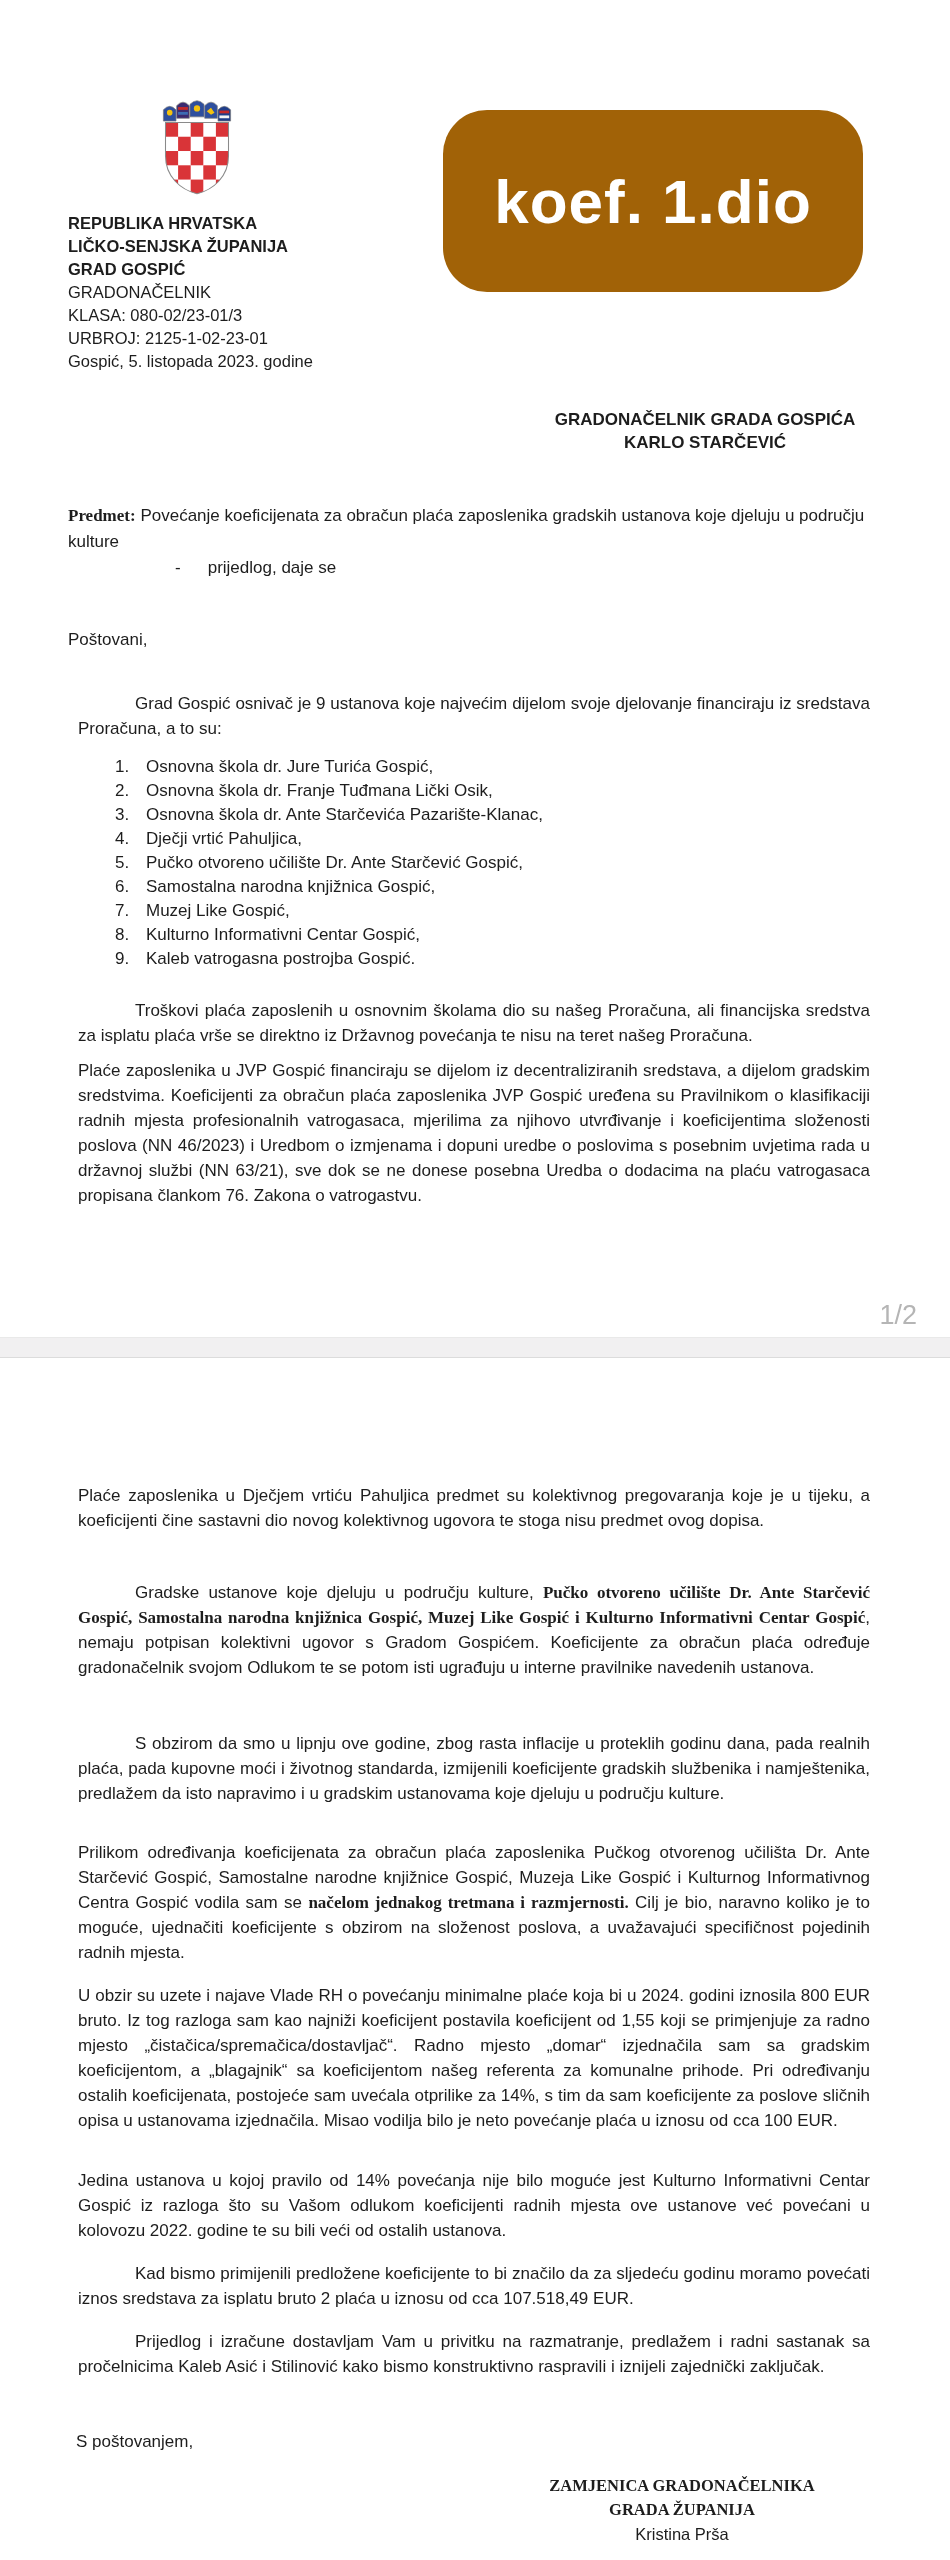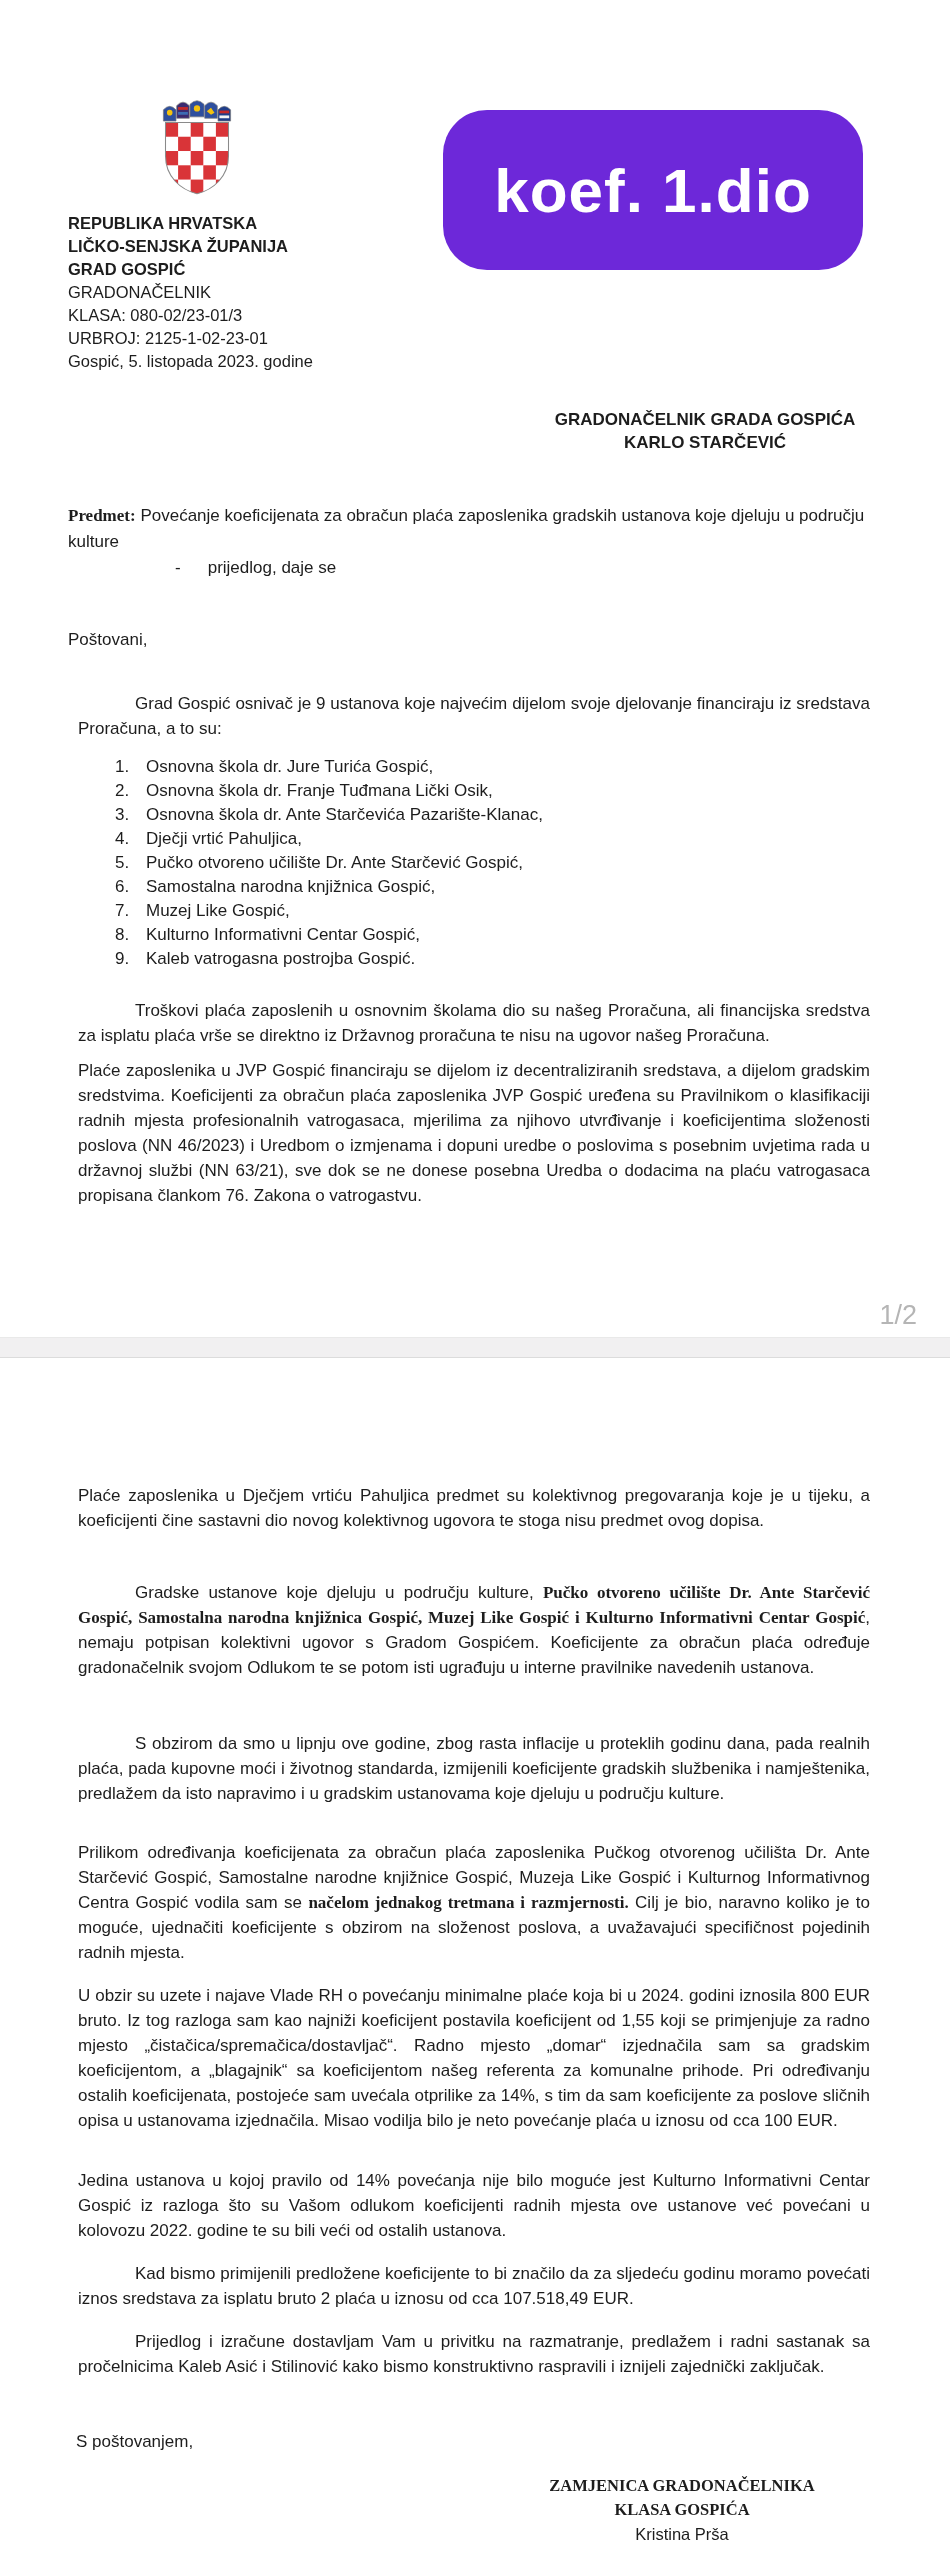"koef. 1.dio" .badge { background: #6d28d9 -> #a16207; height: 160px -> 182px }
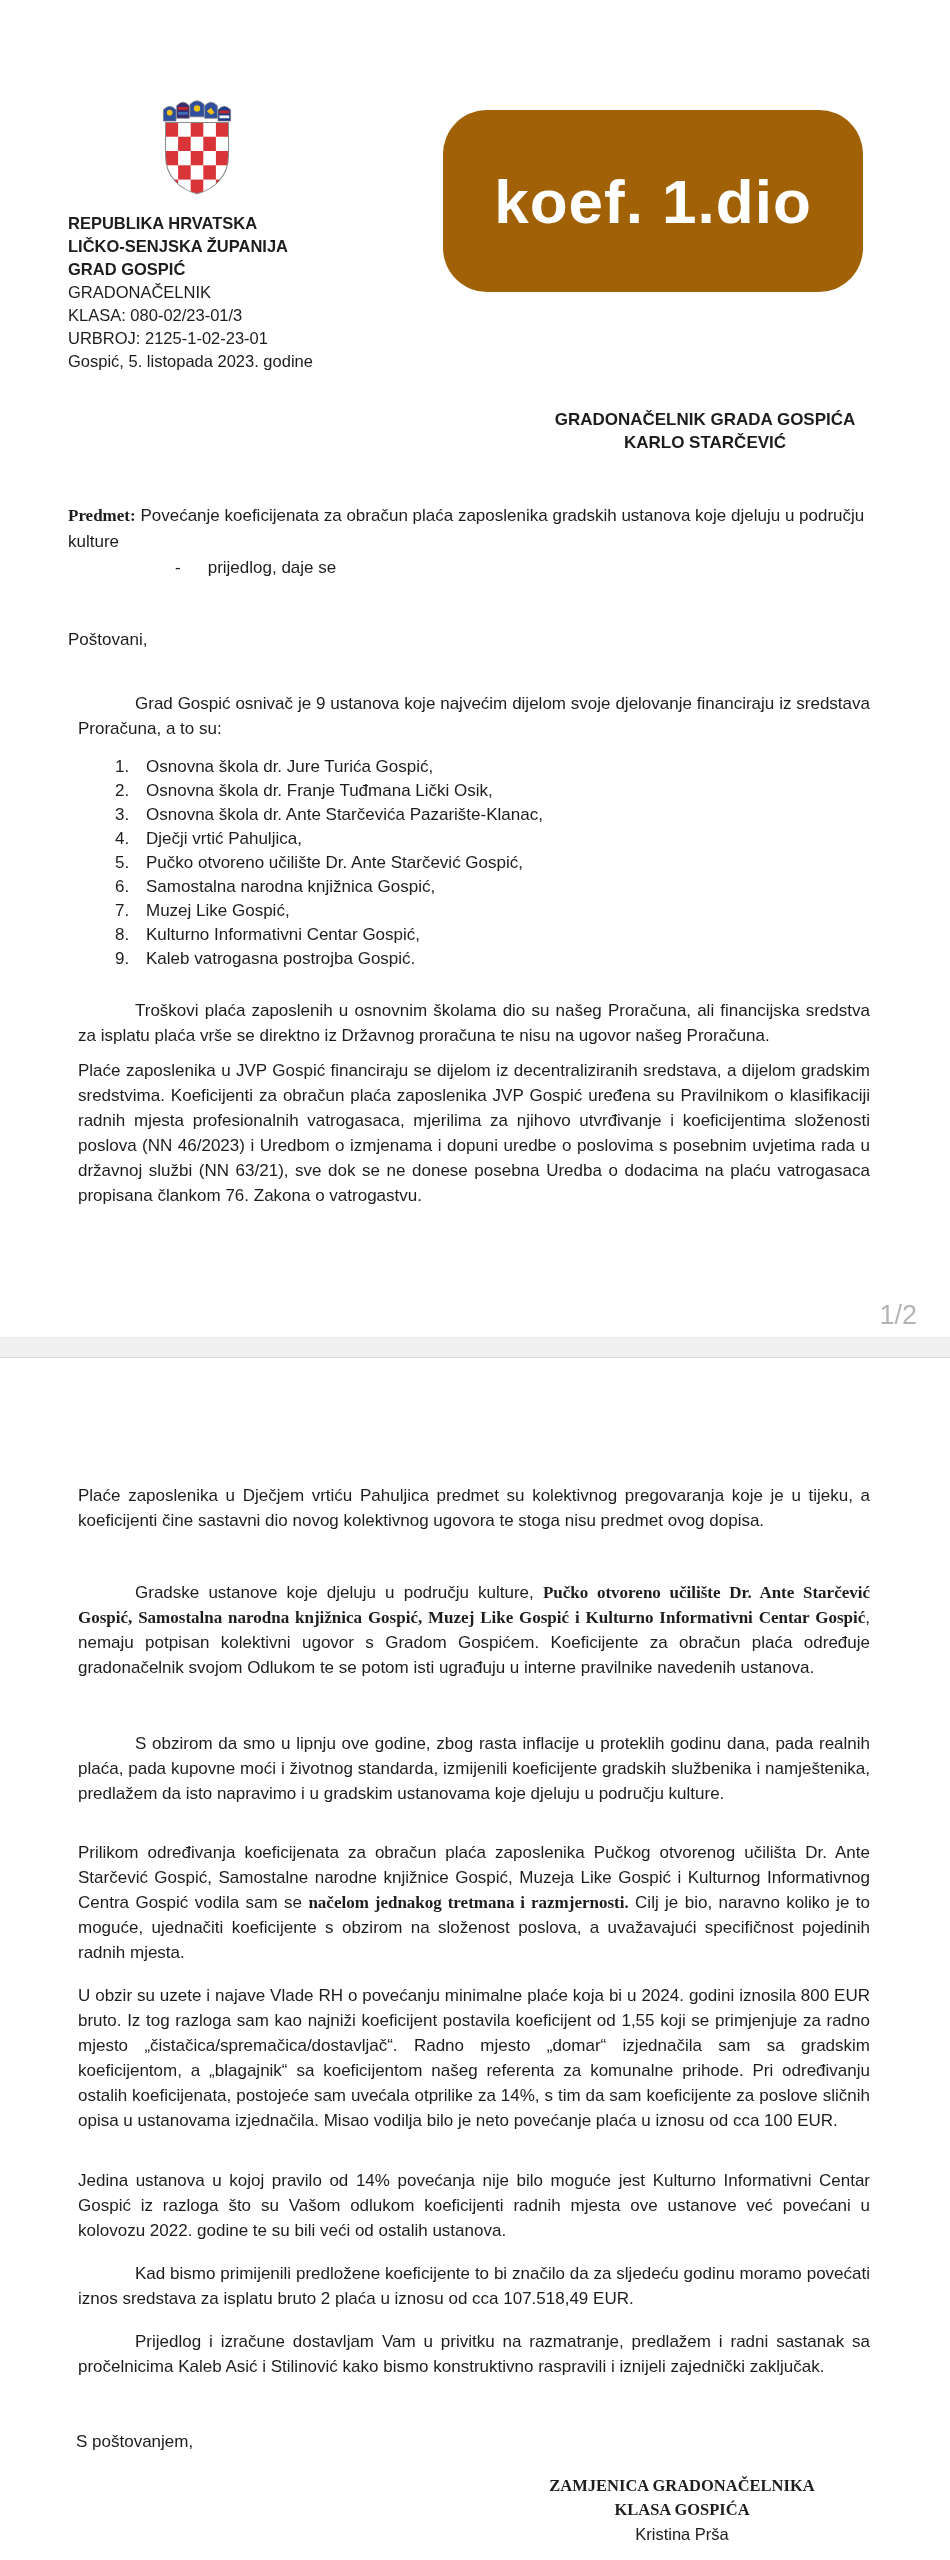"Troškovi plaća zaposlenih u osnovnim" p.ind { text: proračuna te nisu na ugovor -> povećanja te nisu na teret }
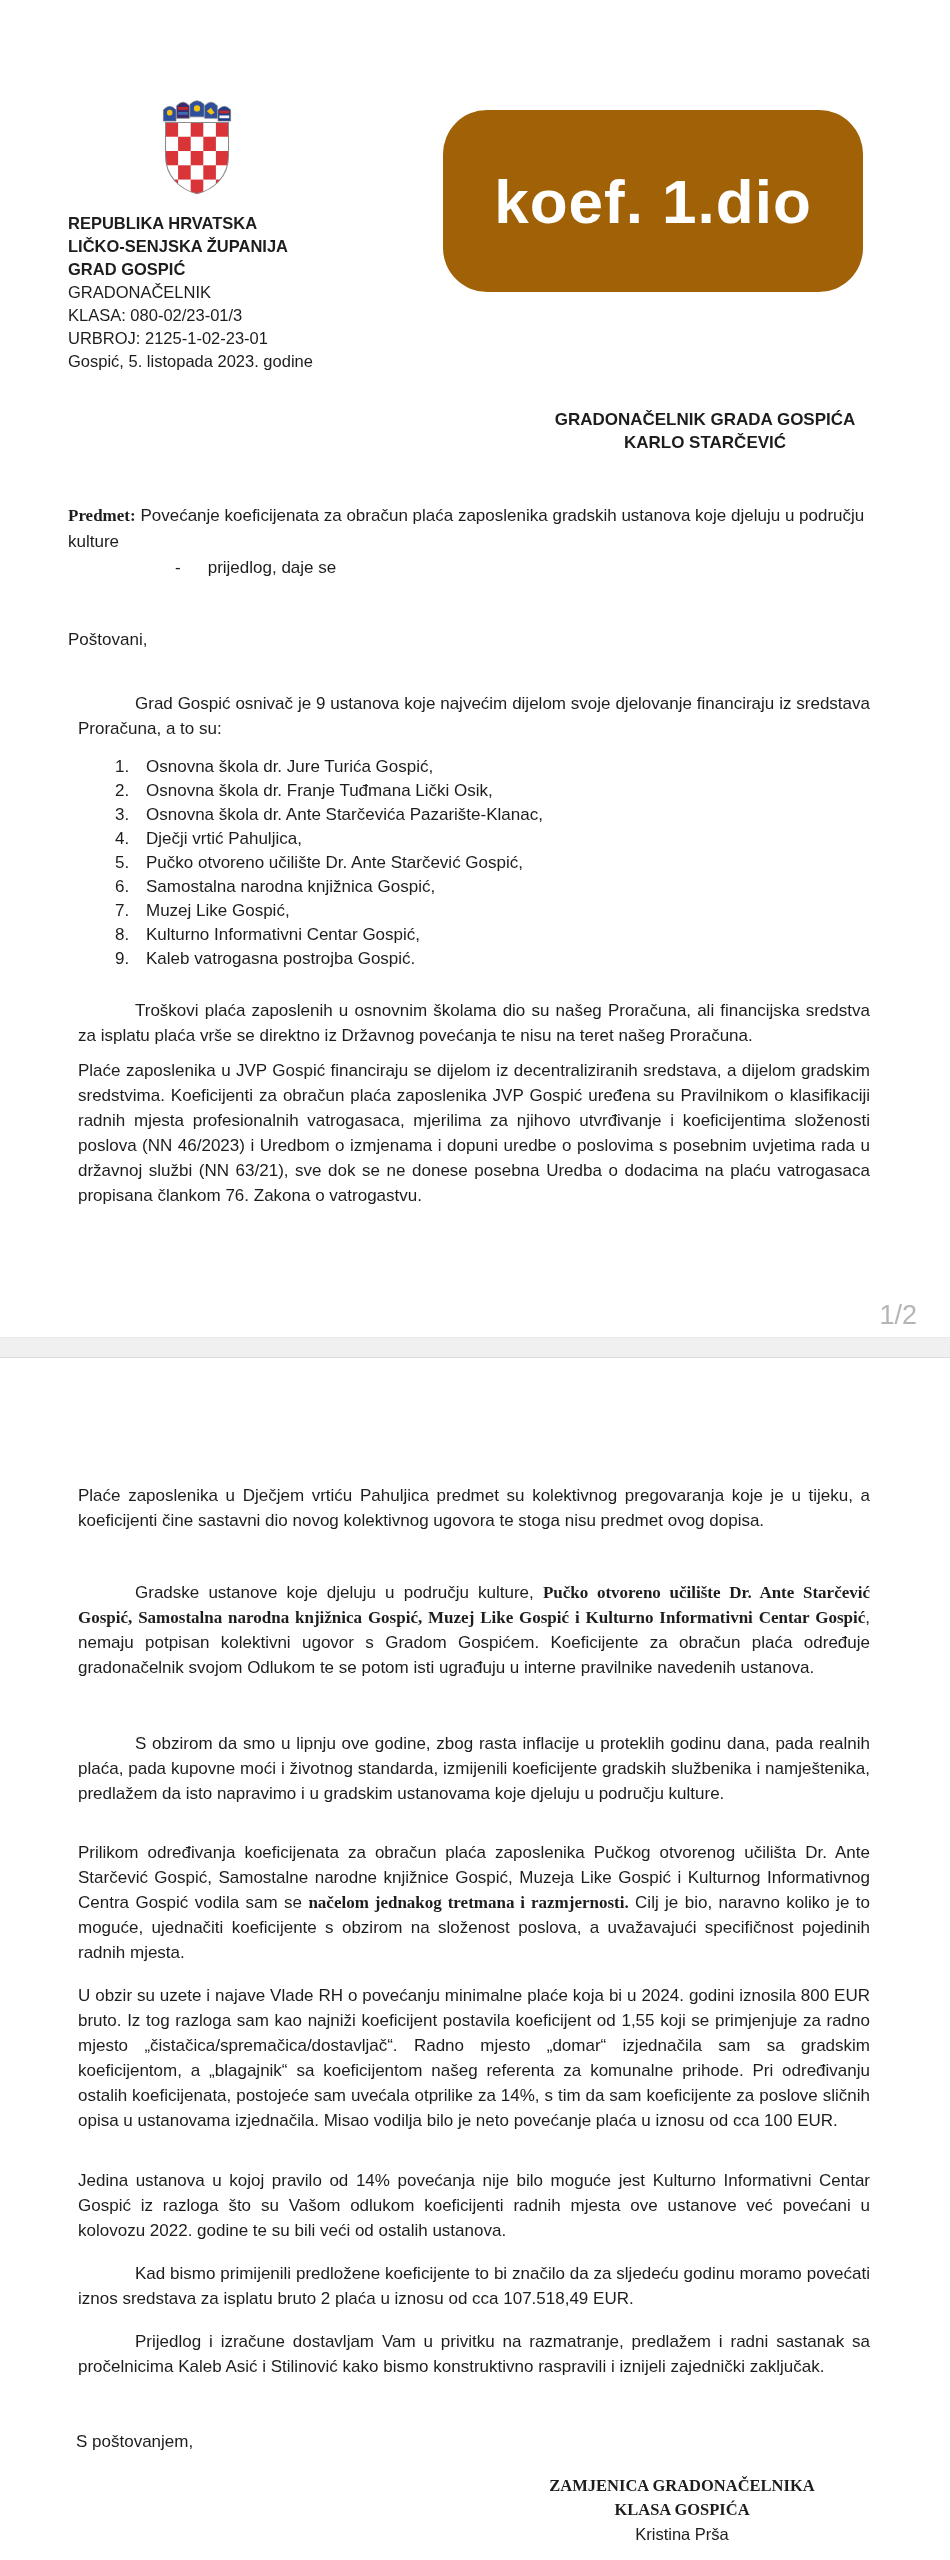"KLASA GOSPIĆA" div.b { text: KLASA GOSPIĆA -> GRADA ŽUPANIJA }
